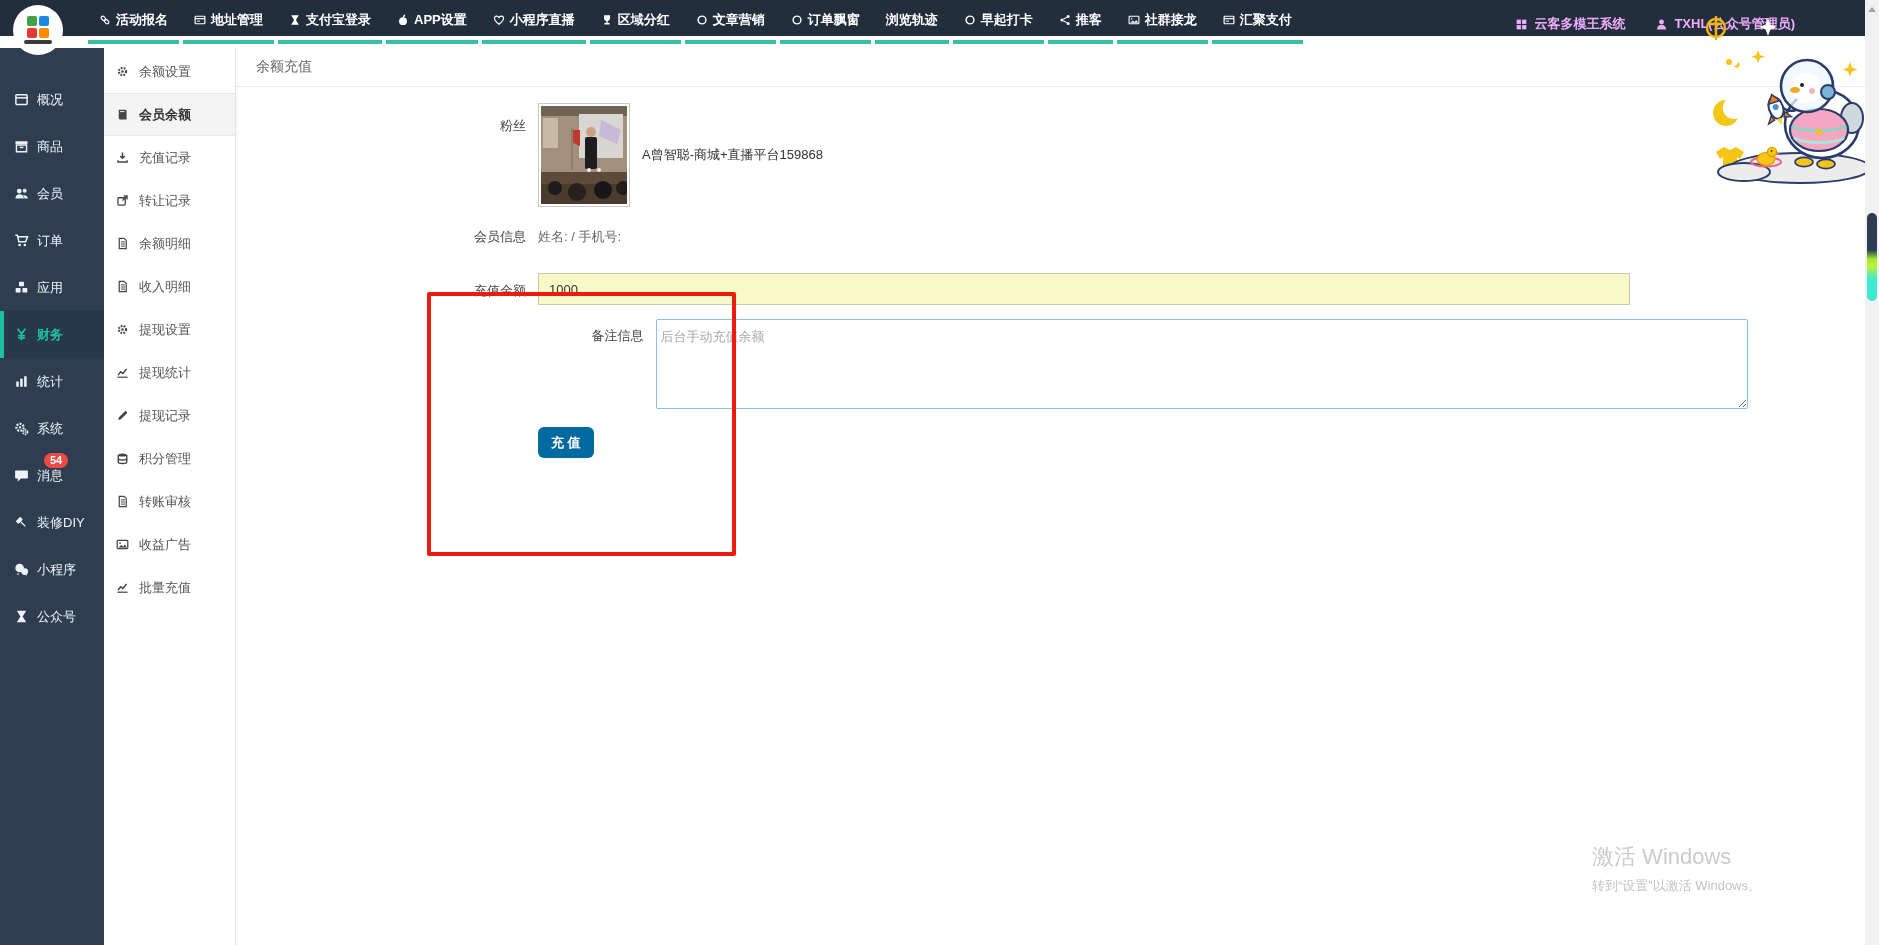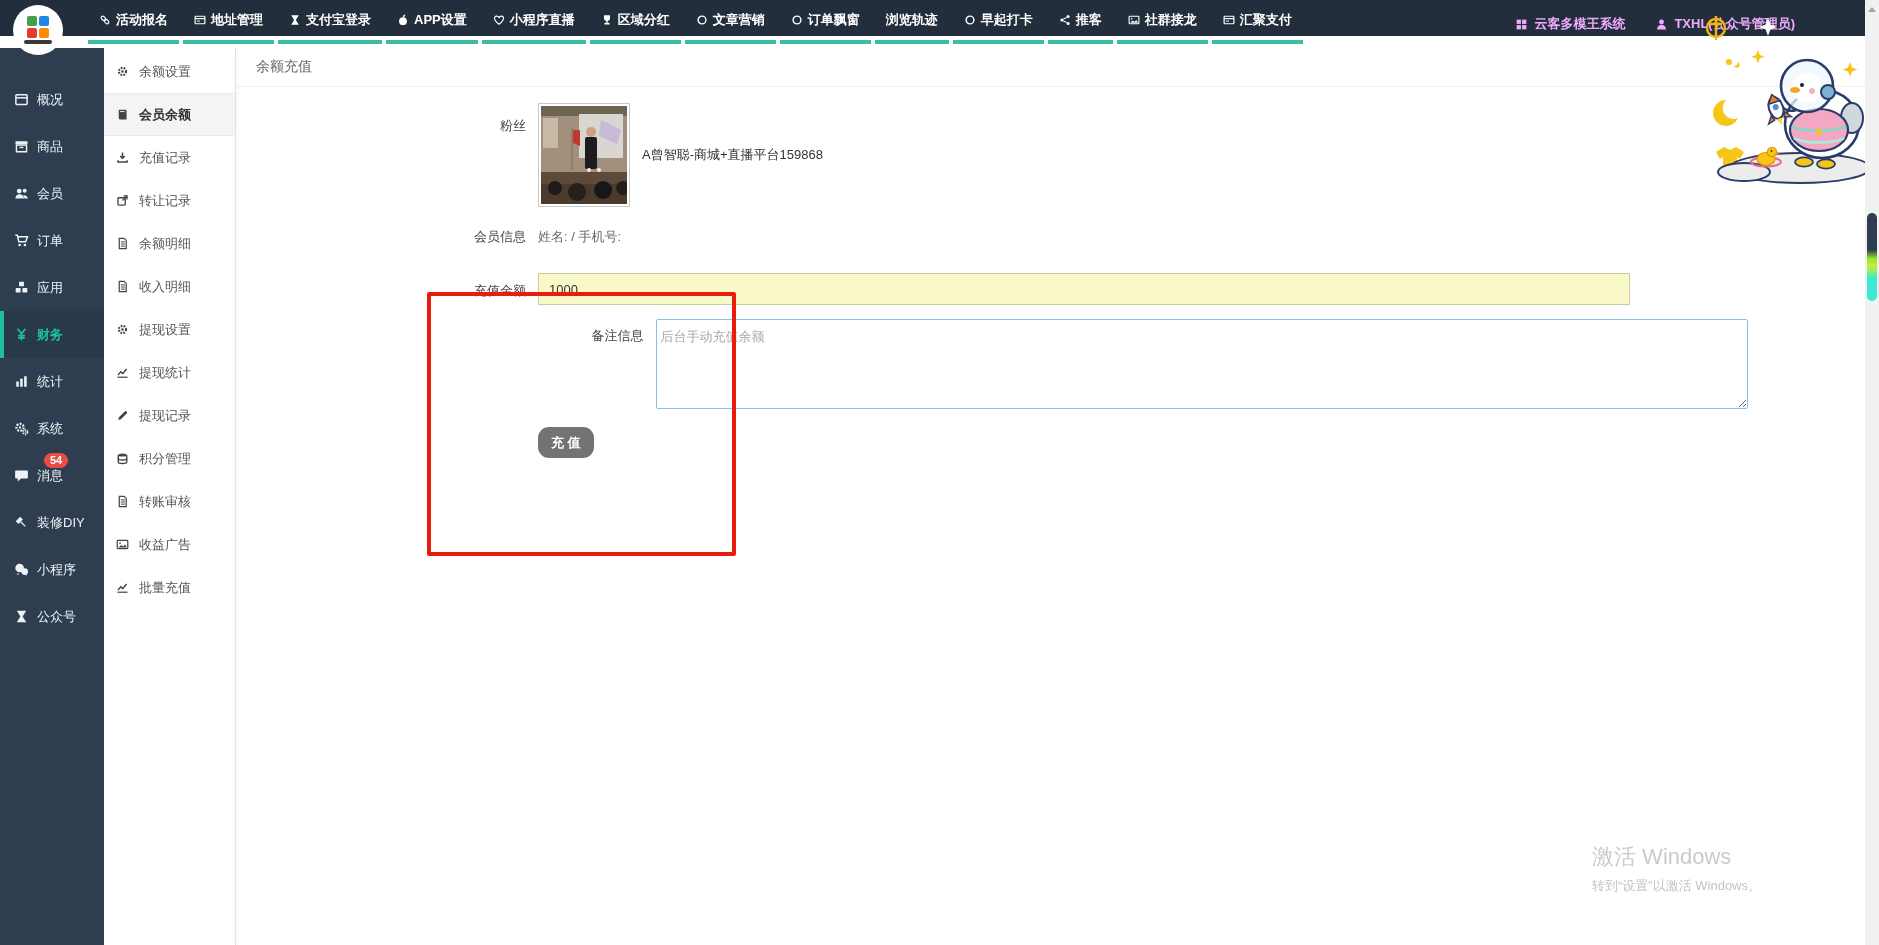"充 值" .submit-btn { background: #737373 -> #0369a1; border-radius: 11px -> 6px }
